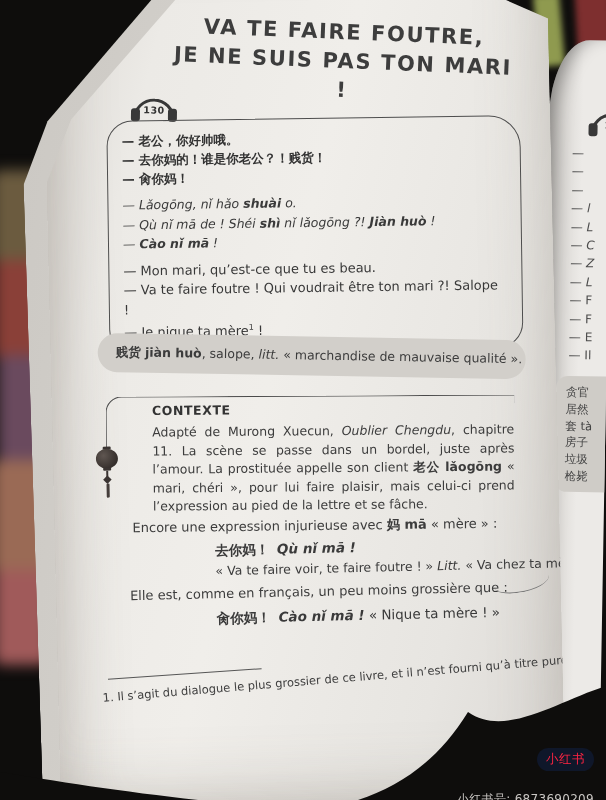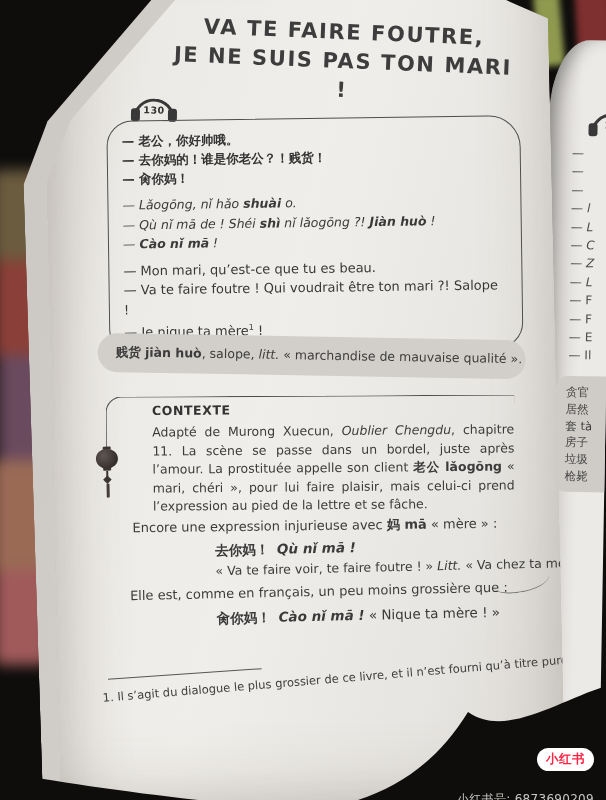"小红书" .wm-badge { background: #ffffff -> #0f172a; font-weight: 700 -> 400 }
